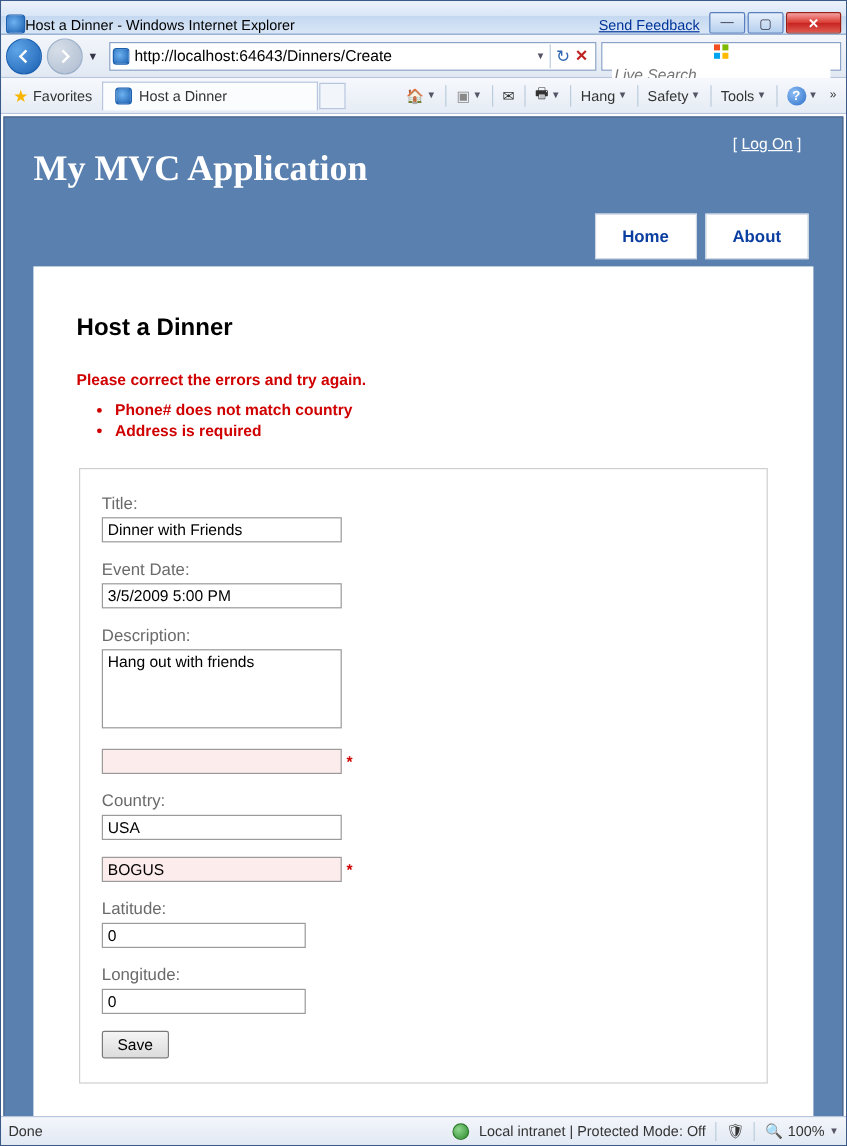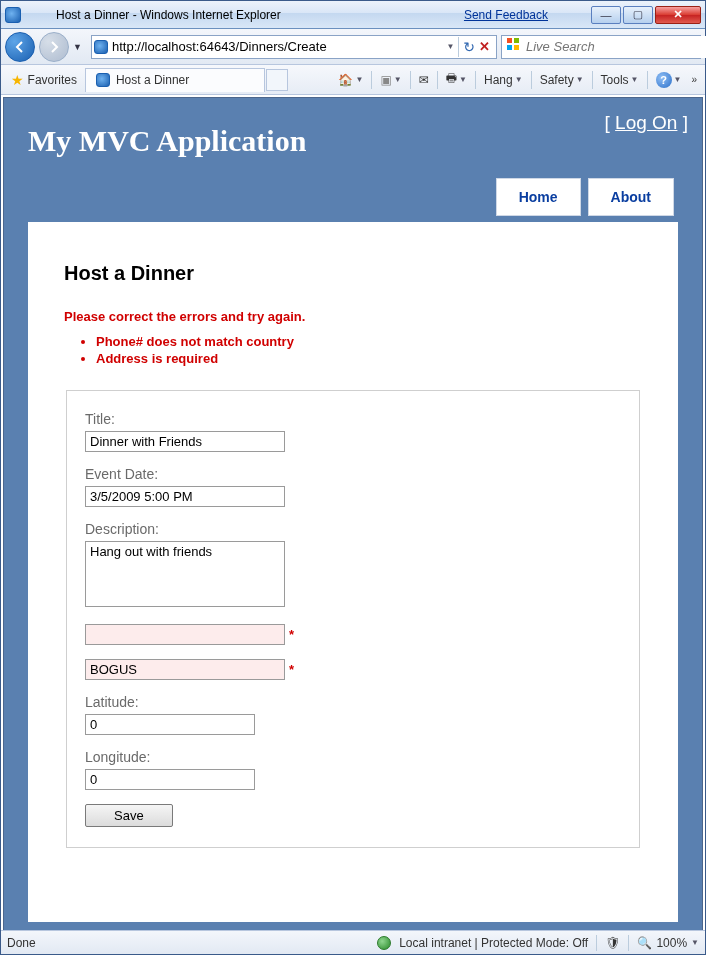"Host a Dinner - Windows" .titlebar { align-items: center -> flex-end; gap: 35px -> none }
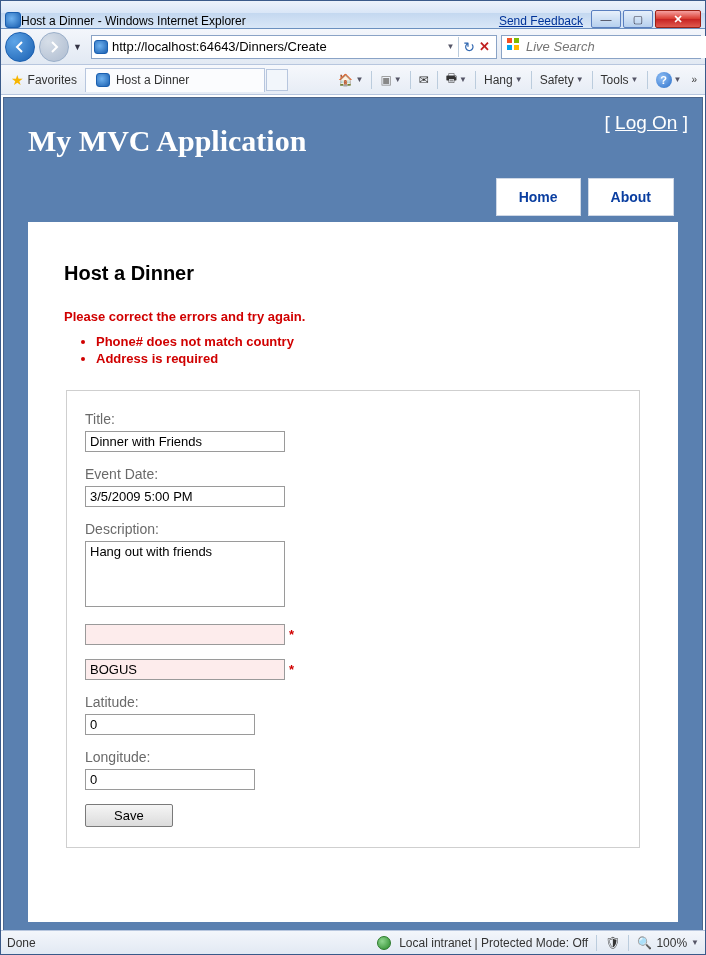"Live Search" .search-wrap { align-items: none -> center; flex-direction: none -> column }
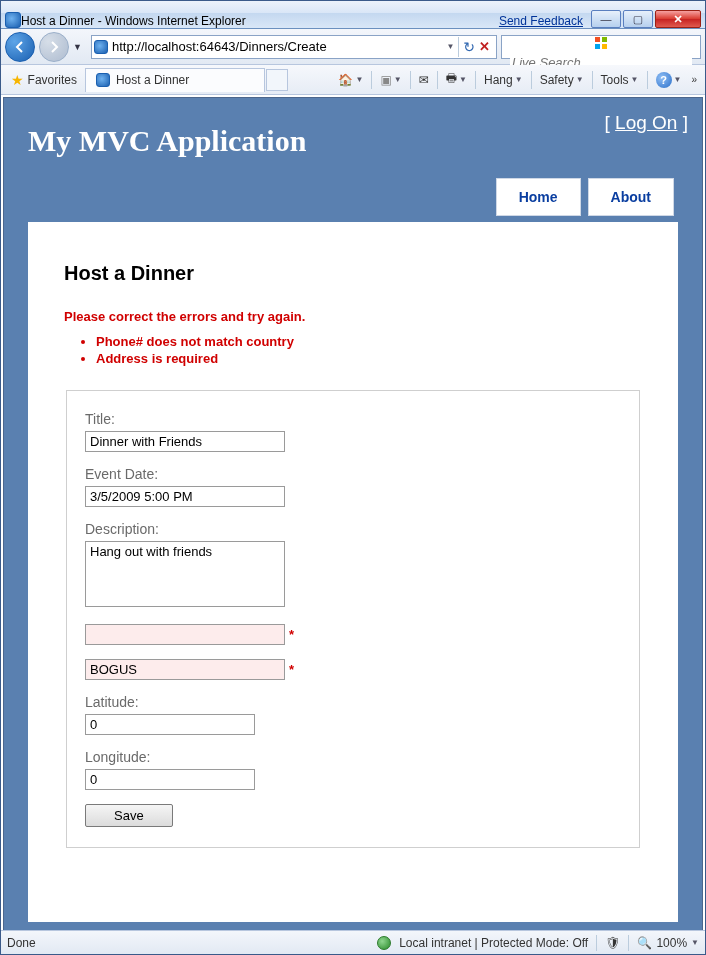"[ Log On ]" .logon { font-size: 19px -> 13px; right: 14px -> 34px }
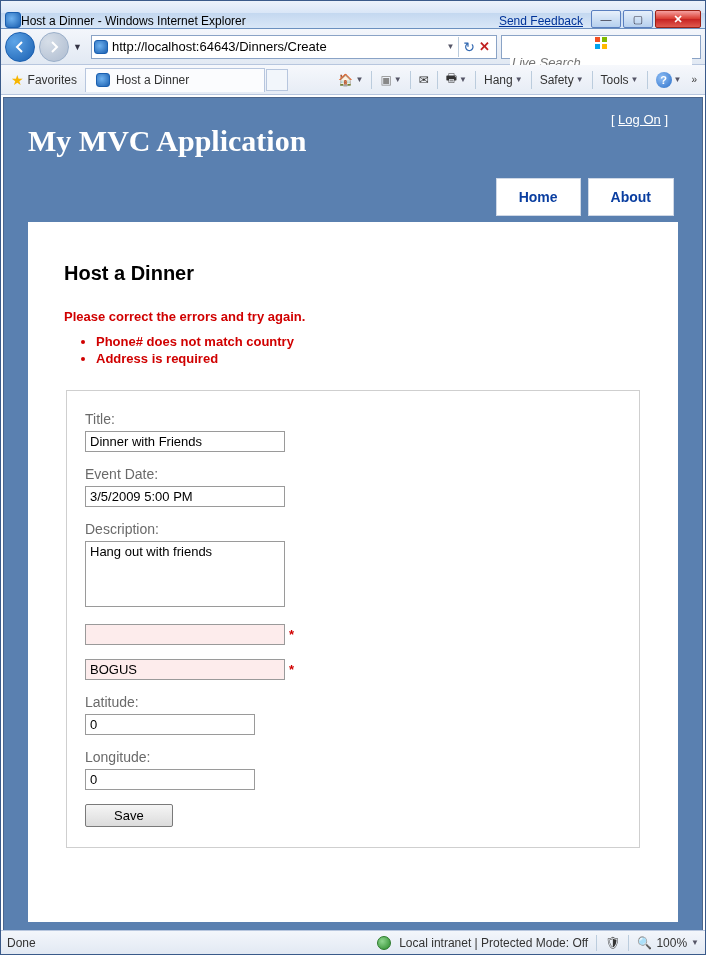"Country:" div.field { html: none -> <div> <label>Country:</label> <input> </div> }
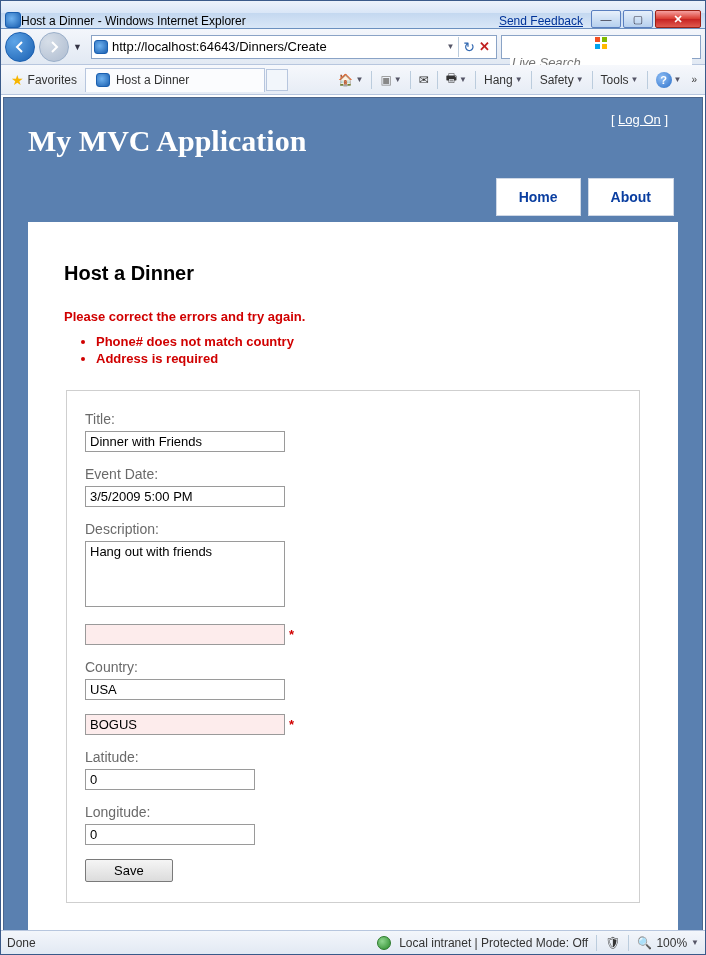"Save" .save-btn { padding: 3px 28px -> 3px 12px }
